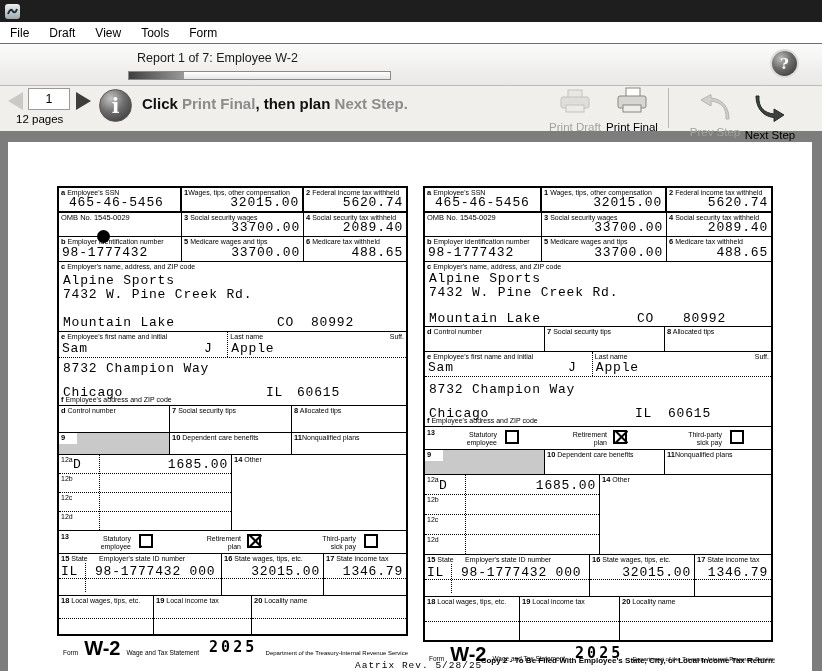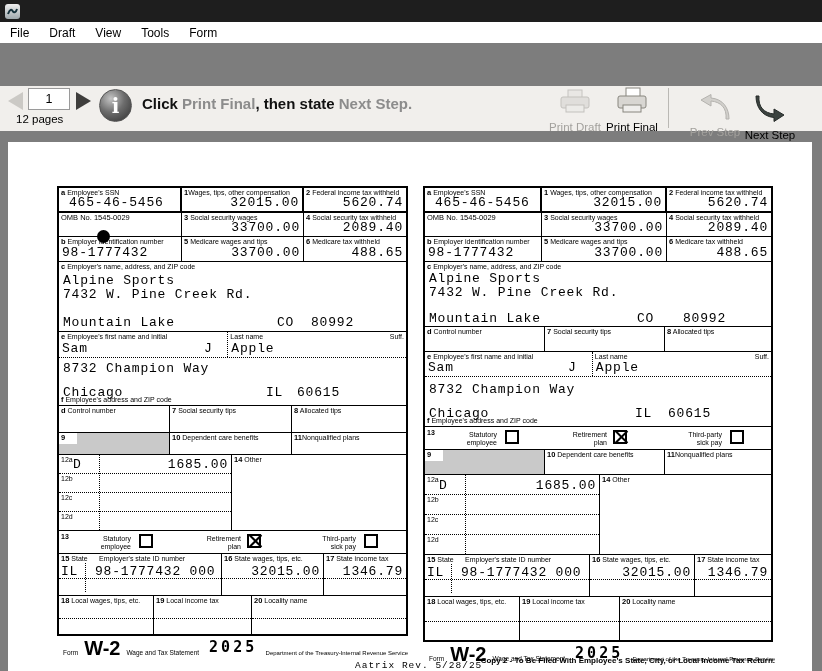"Report 1 of 7: Employee" div.reporthdr { html: none -> <div> <span>Report 1 of 7: Employee W-2</span> <div> <div></div> </div> <div> <span>?</span> </div> </div> }
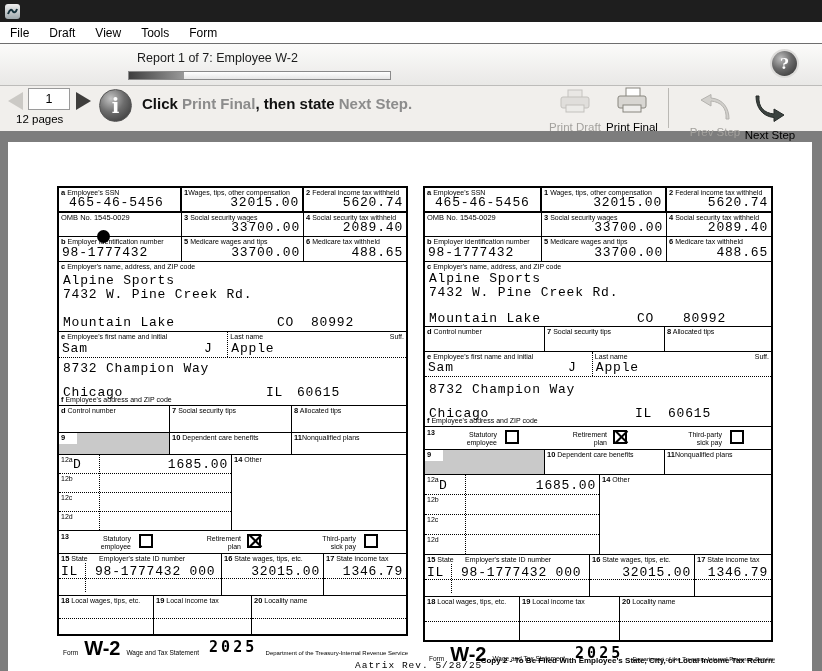", then state" span.dk { text: state -> plan }
